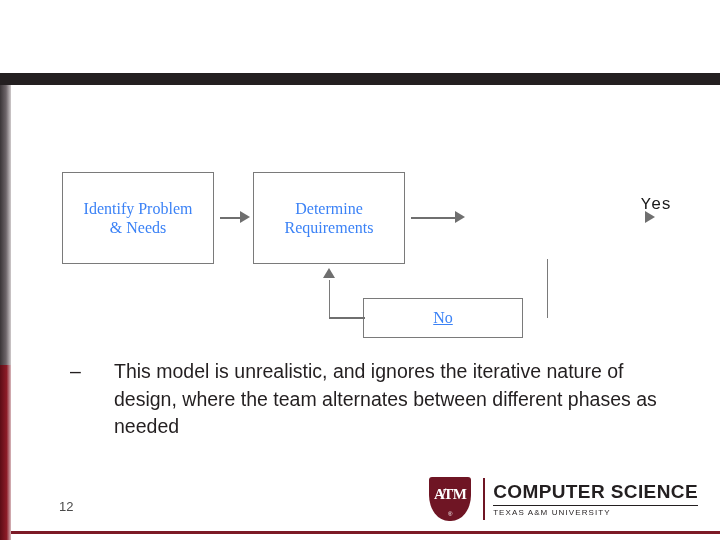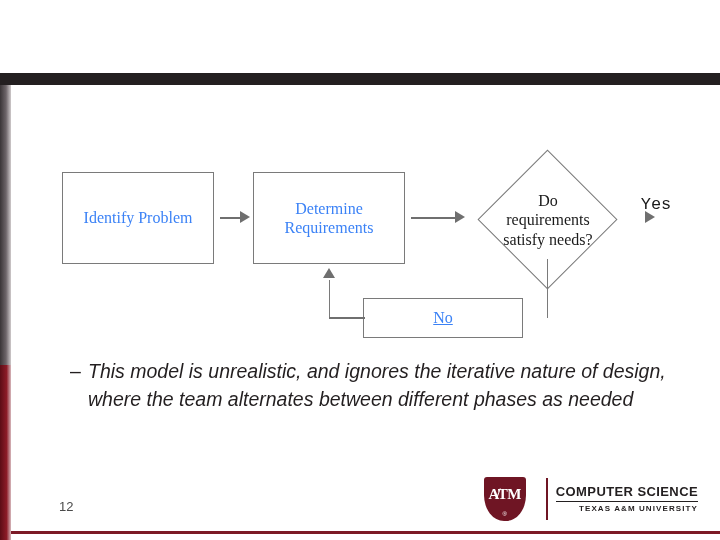"Do" div.diamond-wrap { html: <div> <div></div> <div> <div> <div>Do</div> <div>requirements</div> <div>satisfy needs?</div> </div> </div> </div> -> none }
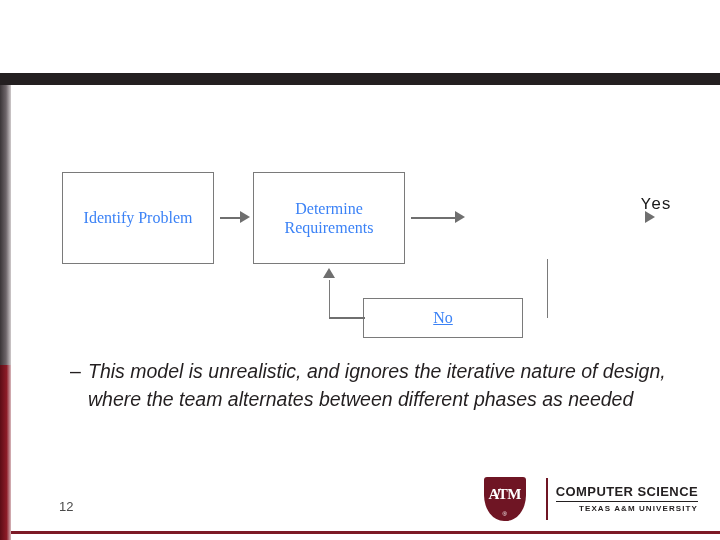"& Needs" div { html: none -> <div>&amp; Needs</div> }
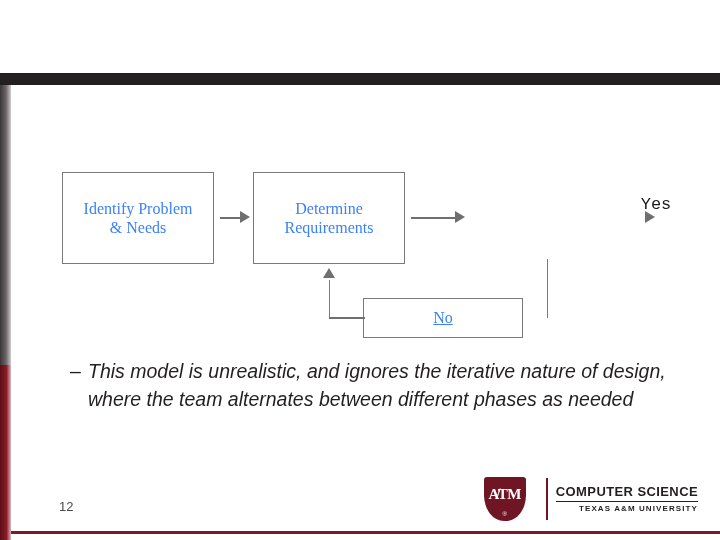"This model is unrealistic, and" .bullet-text { font-style: italic -> none; margin-left: 18px -> 44px }
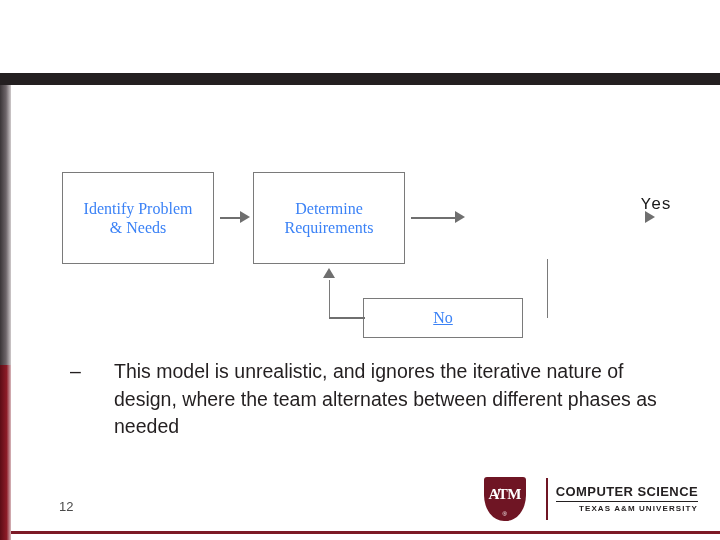"A̸TM" .logo-shield { margin-right: 20px -> 12px }
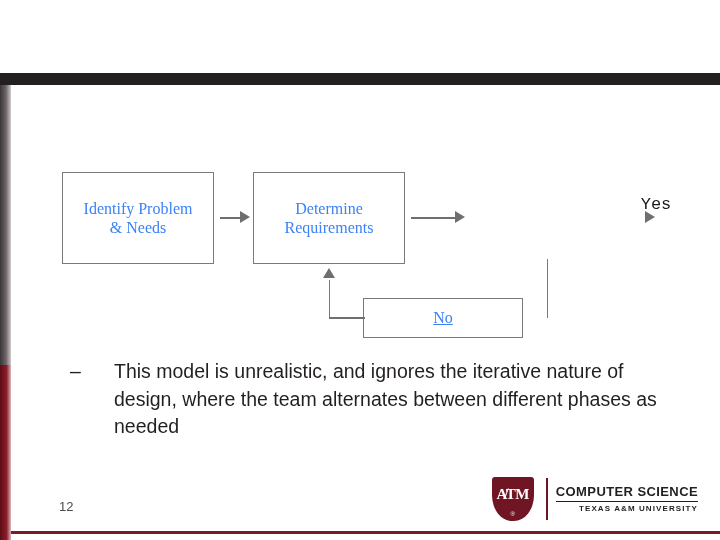"COMPUTER SCIENCE" .logo-line1, .logo-line2 { font-size: 13px -> 19px }
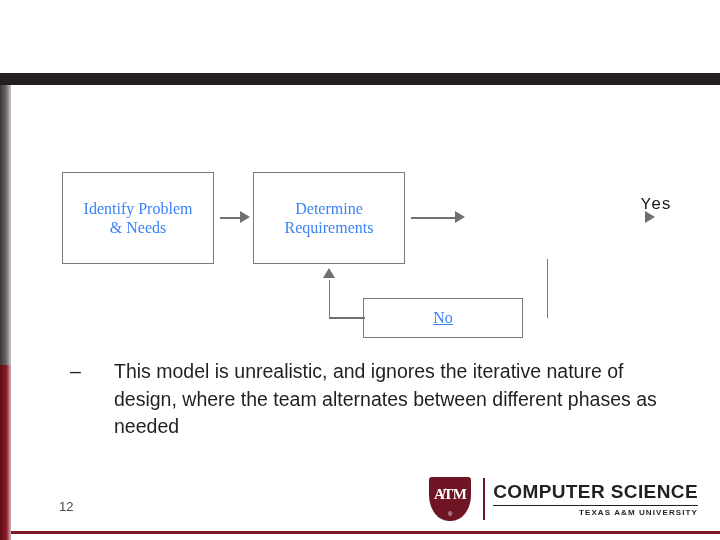"TEXAS A&M UNIVERSITY" .logo-line3 { font-weight: bold -> normal; text-align: right -> none }
